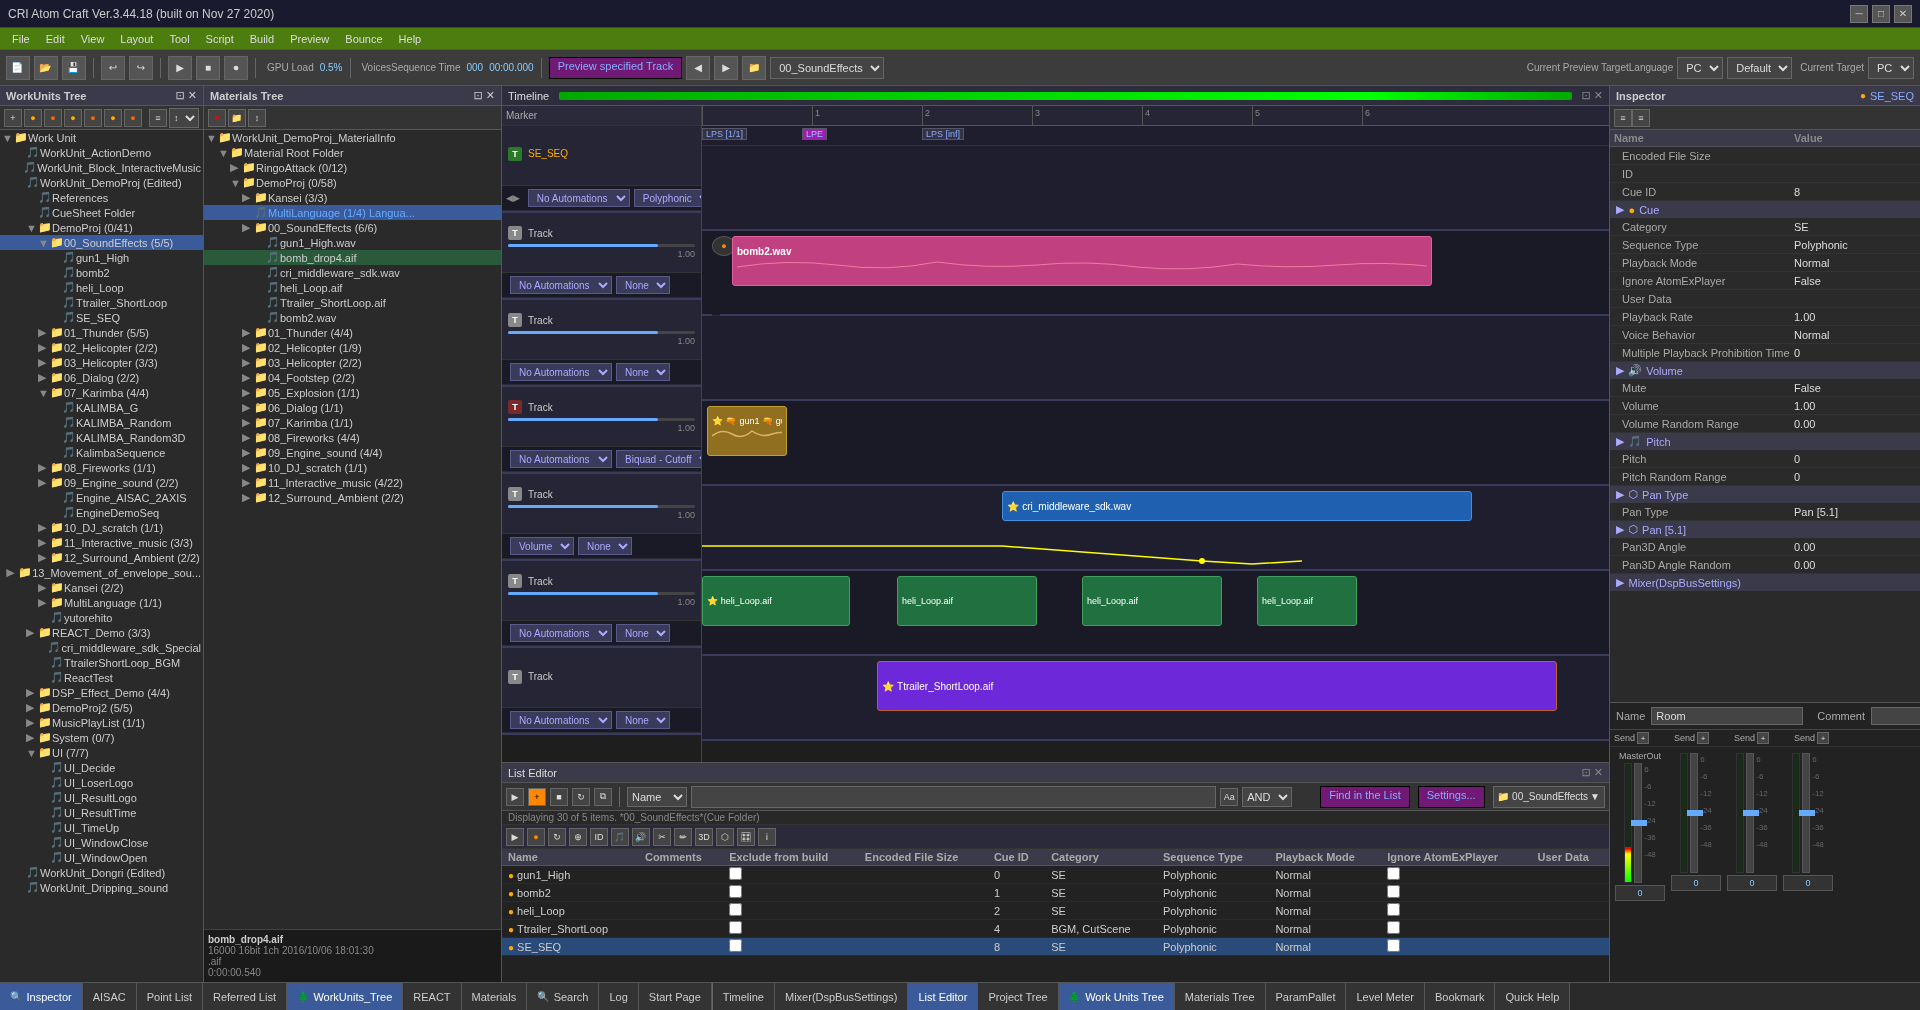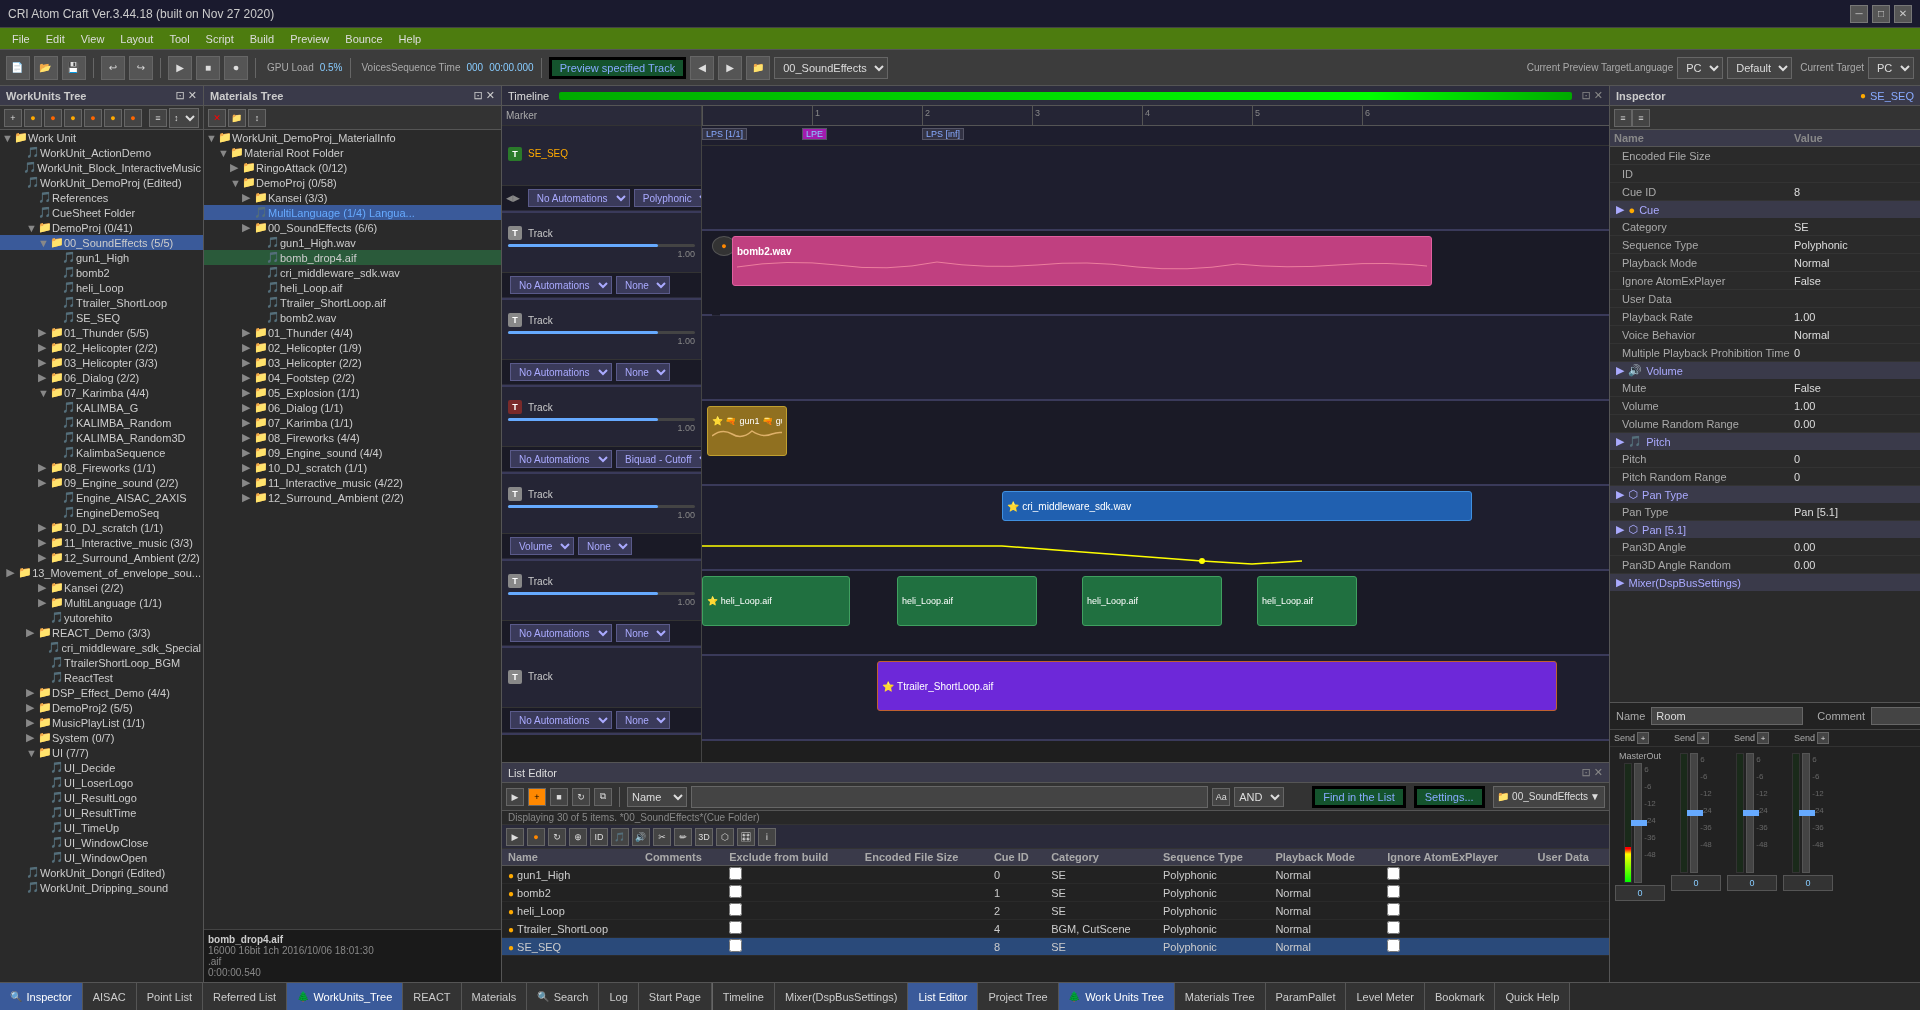"Preview specified Track" .preview-btn { background: #14532d -> #701a75; border: 3px solid #000000 -> 1px solid #000000 }
